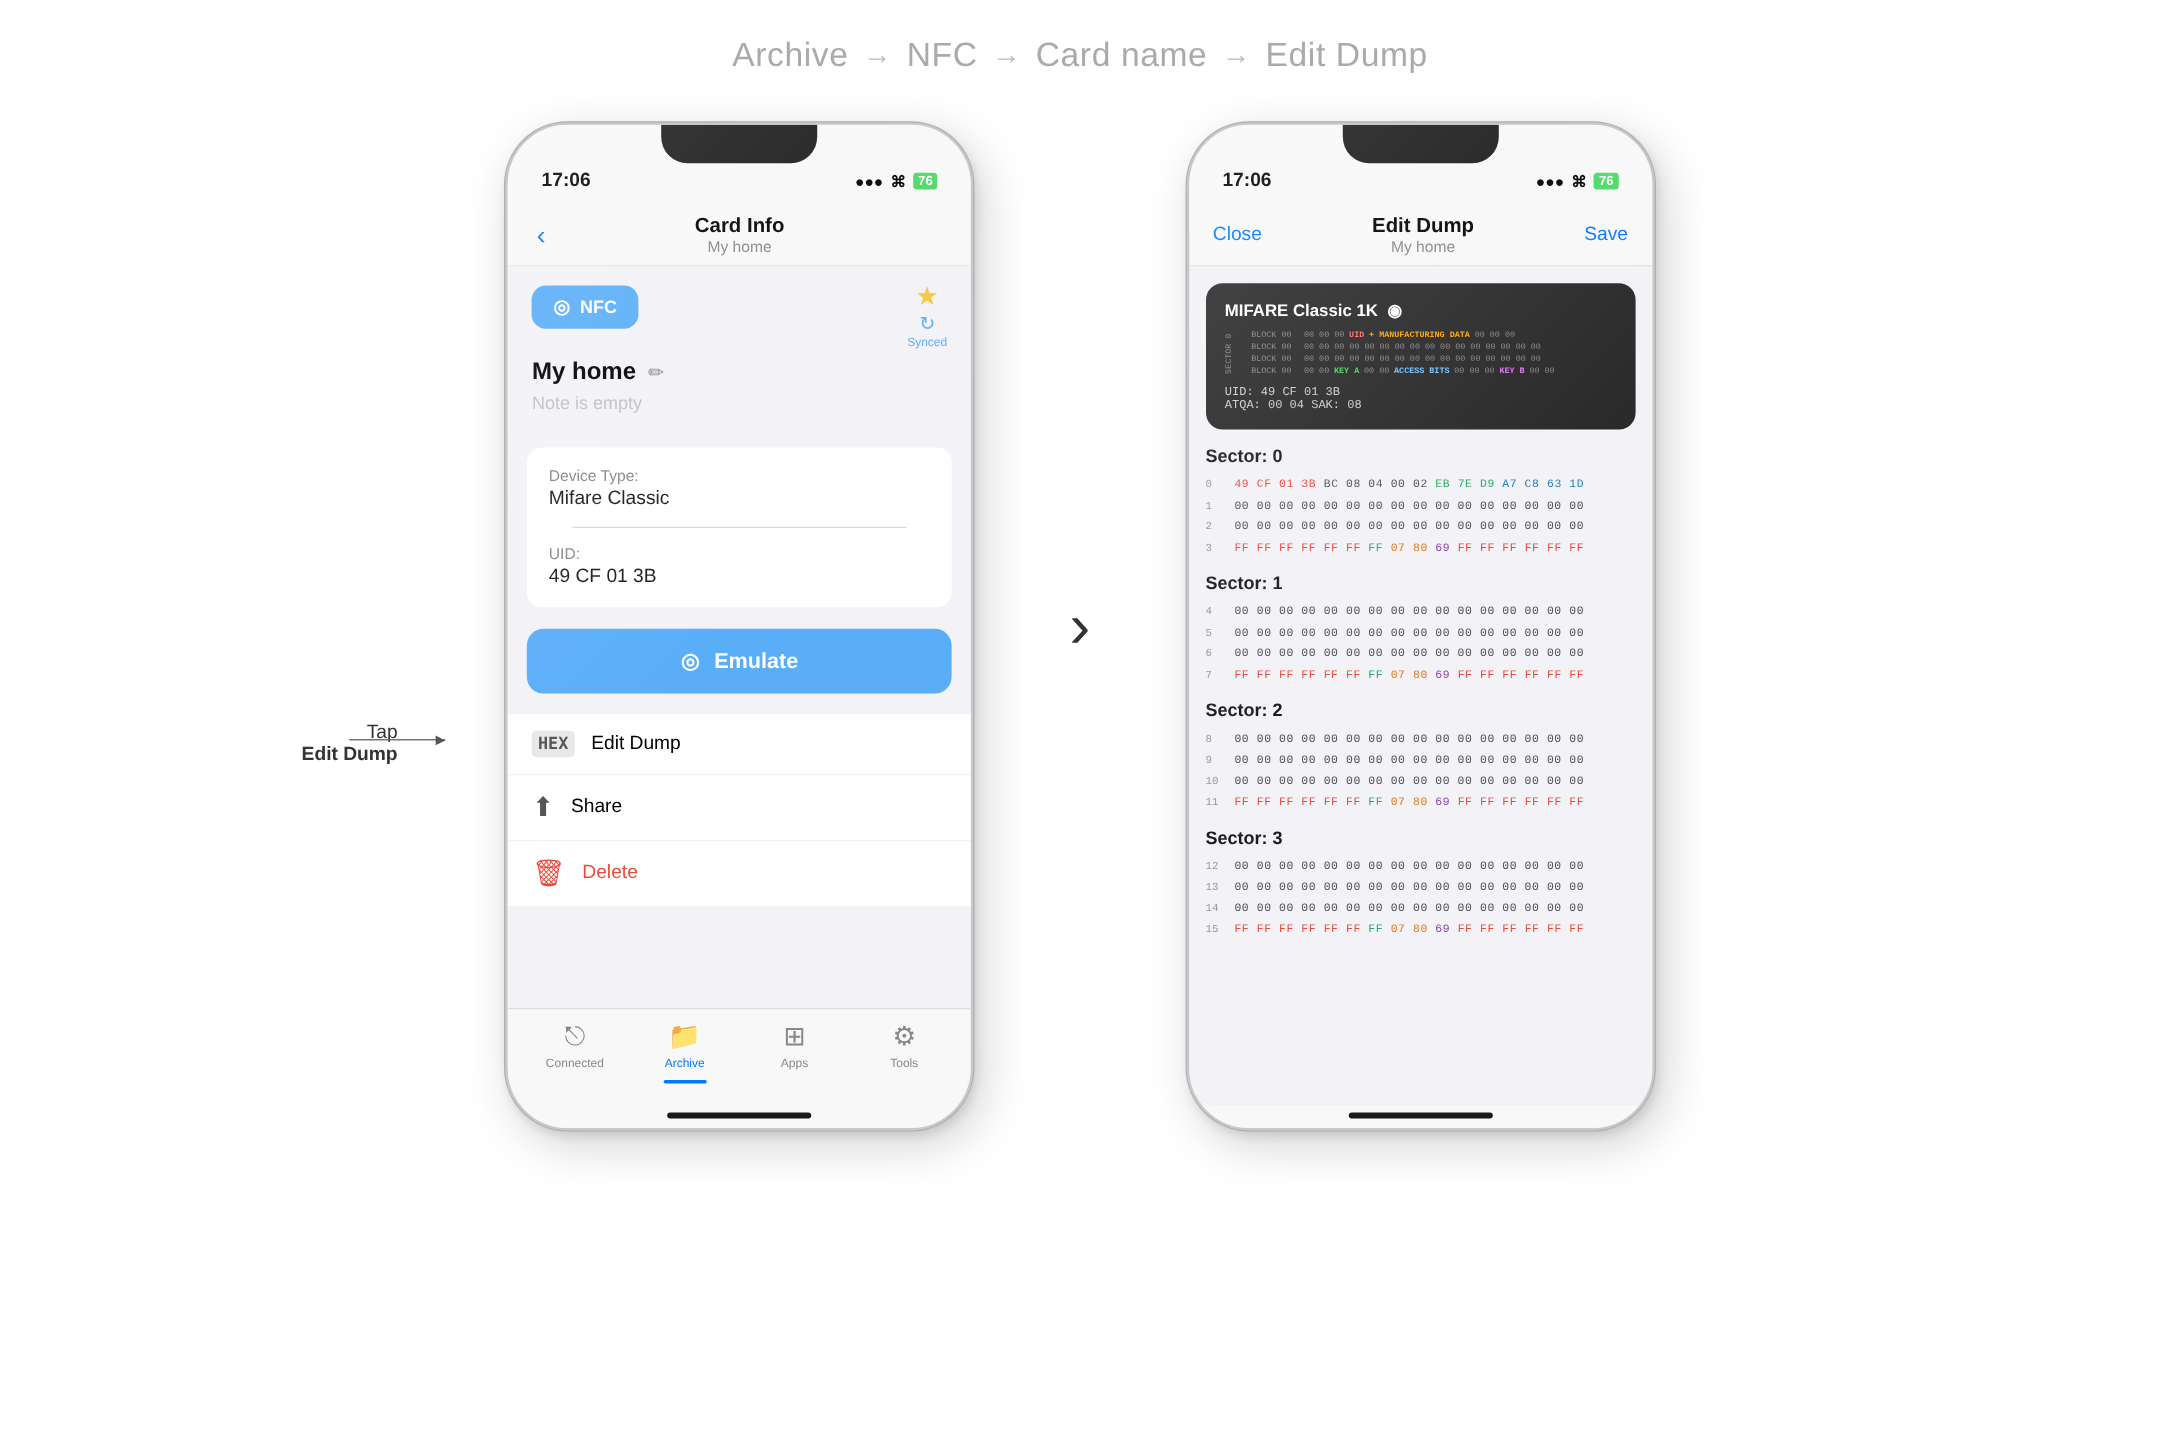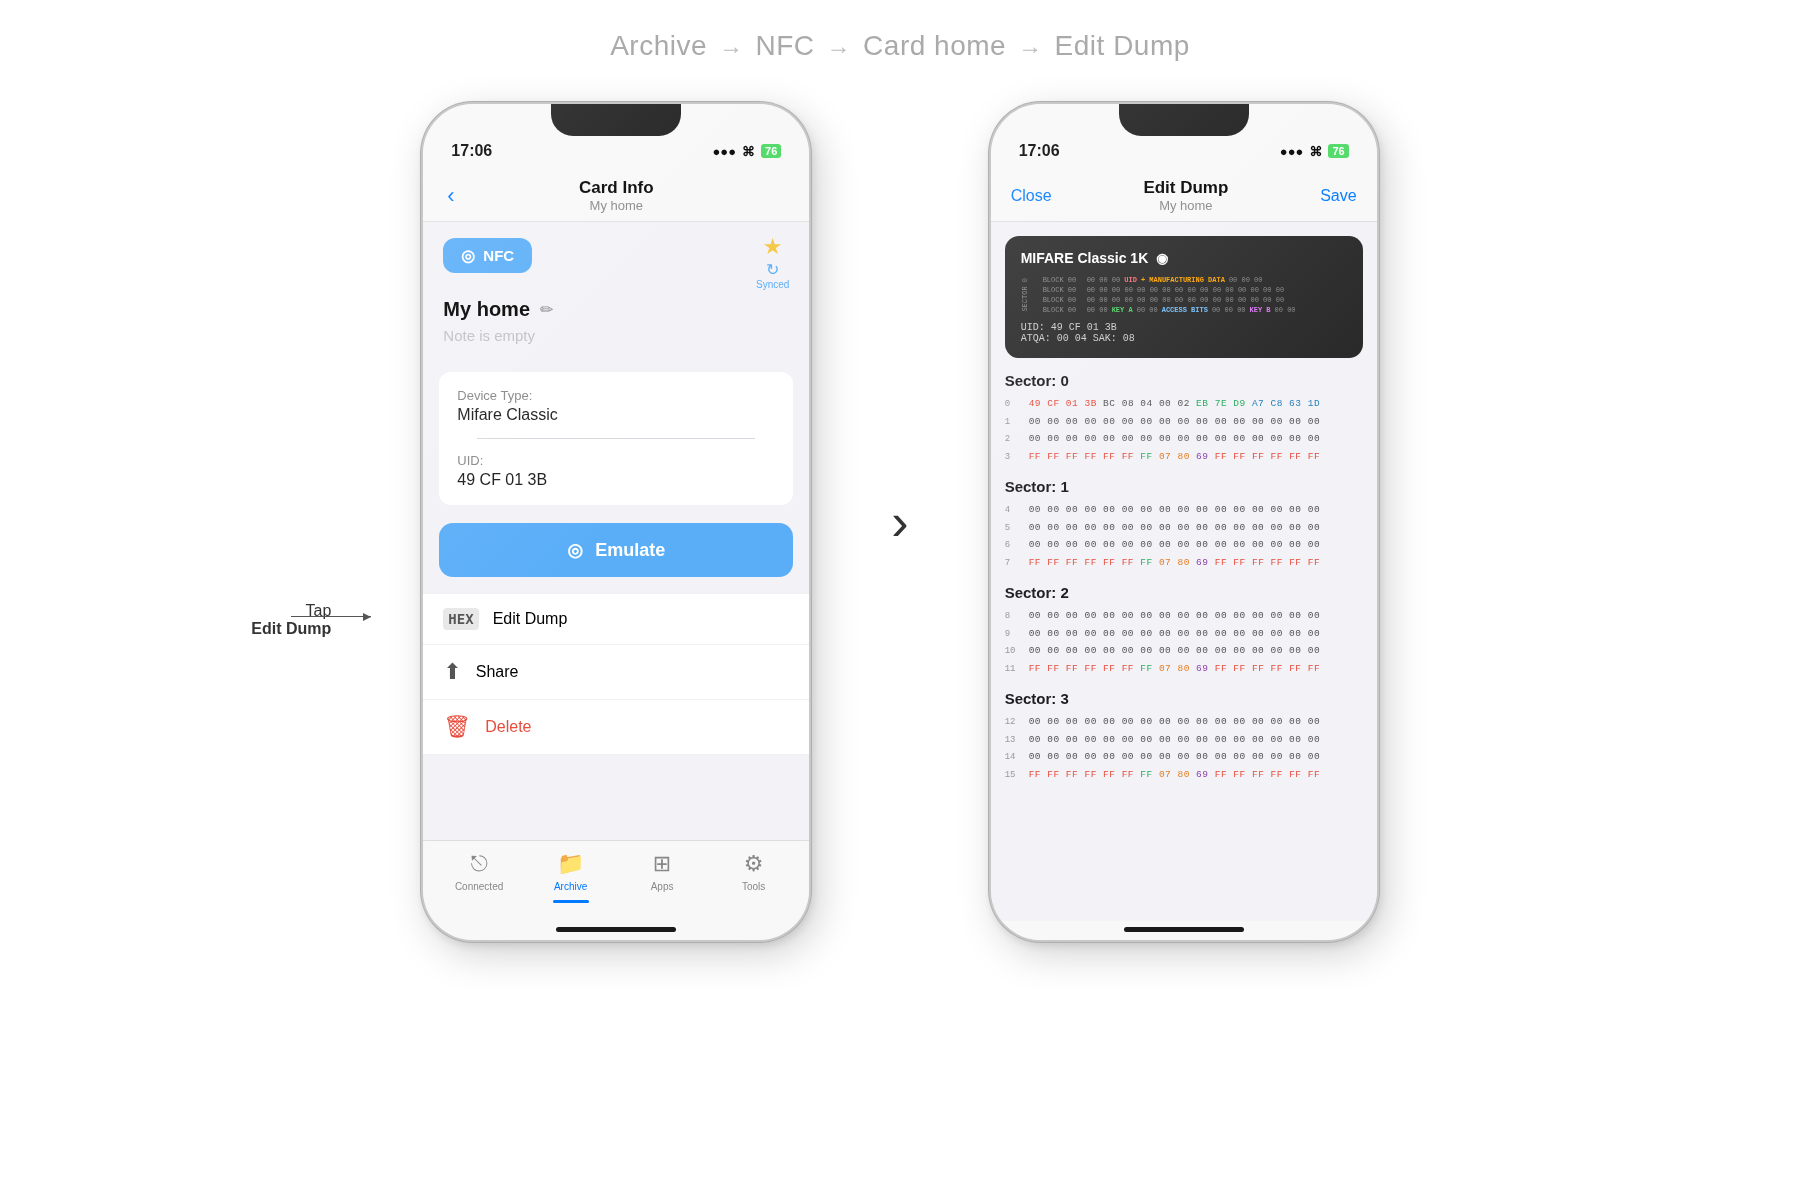"Card home" span { text: home -> name }
